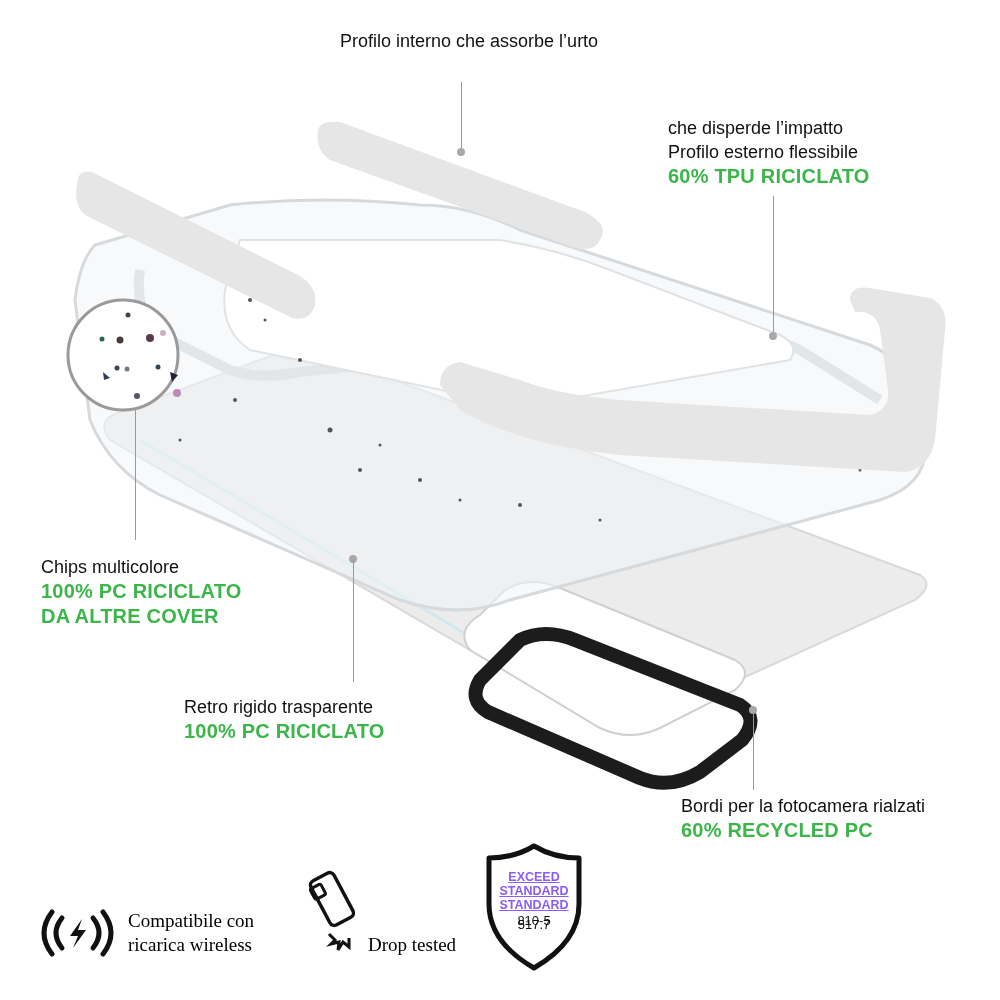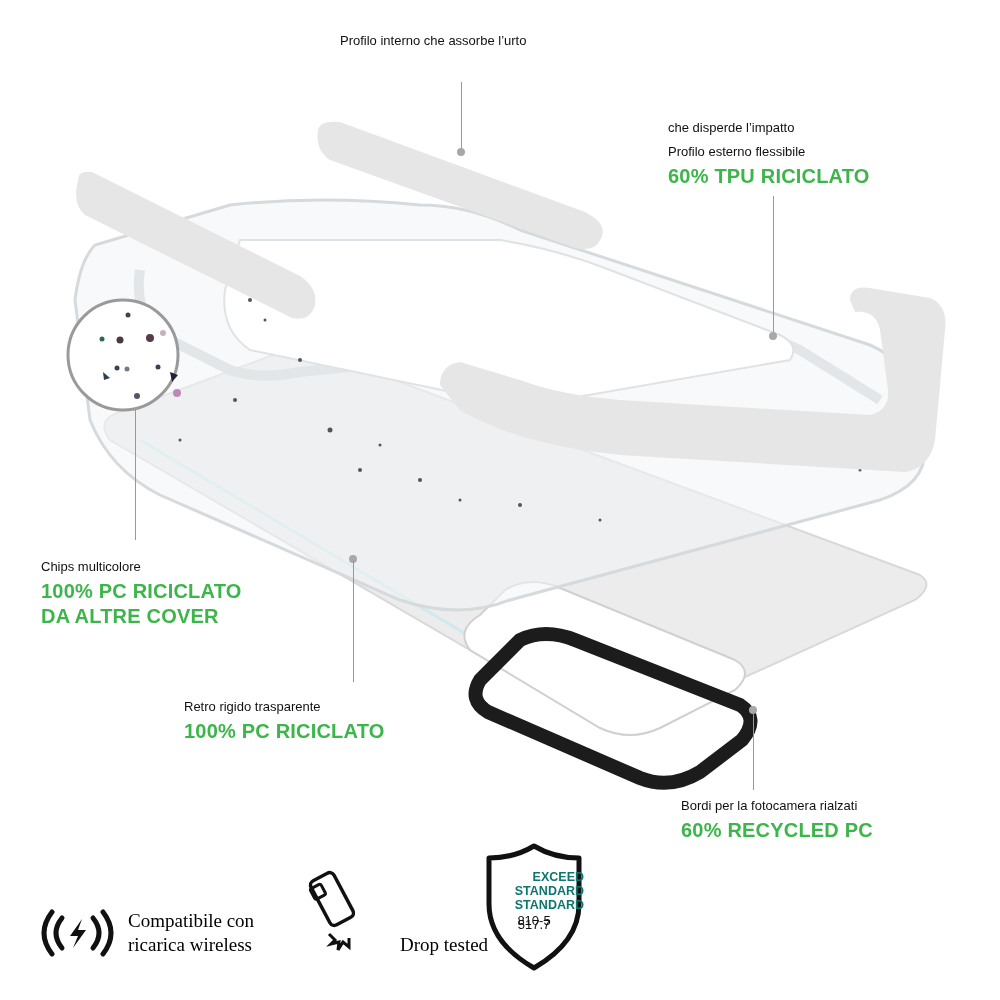"Profilo interno che assorbe l’urto" .label-desc { font-size: 13px -> 18px }
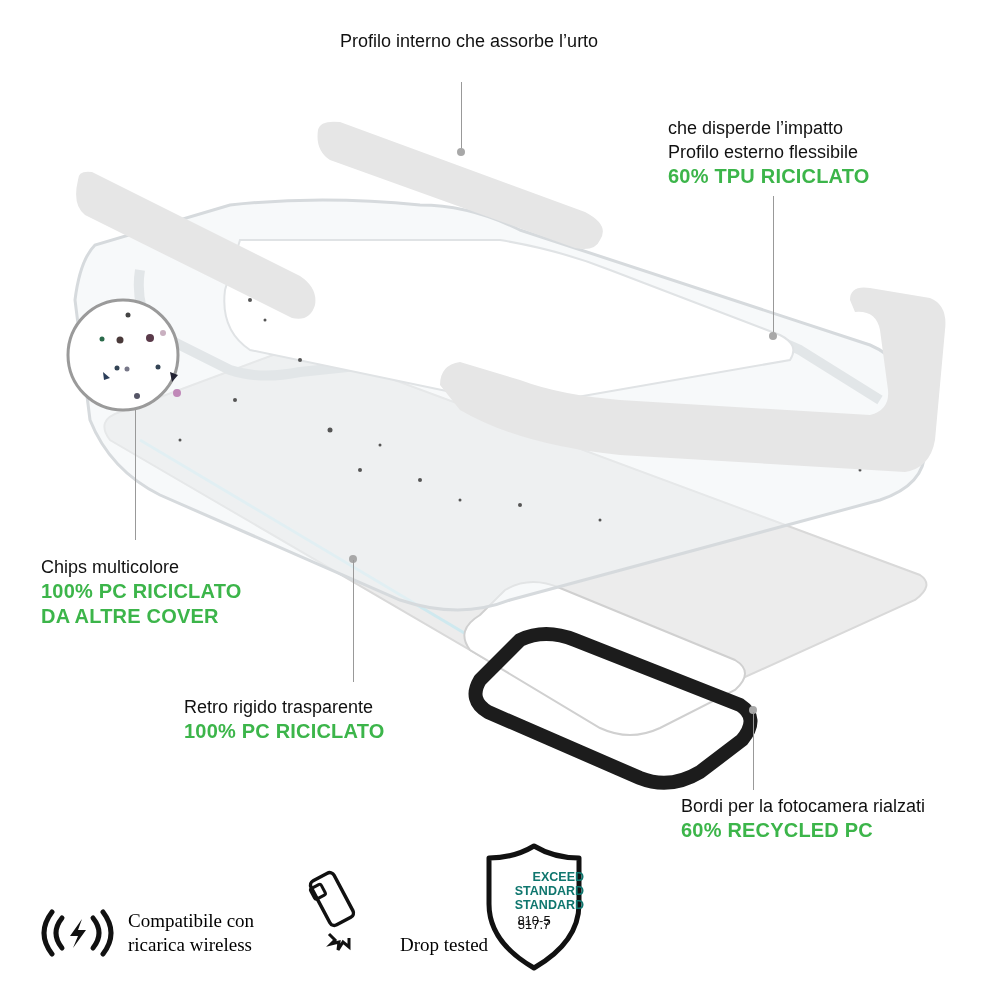"EXCEED" .shield-text { color: #0f766e -> #8b5cf6; text-align: right -> center; text-decoration: none -> underline }
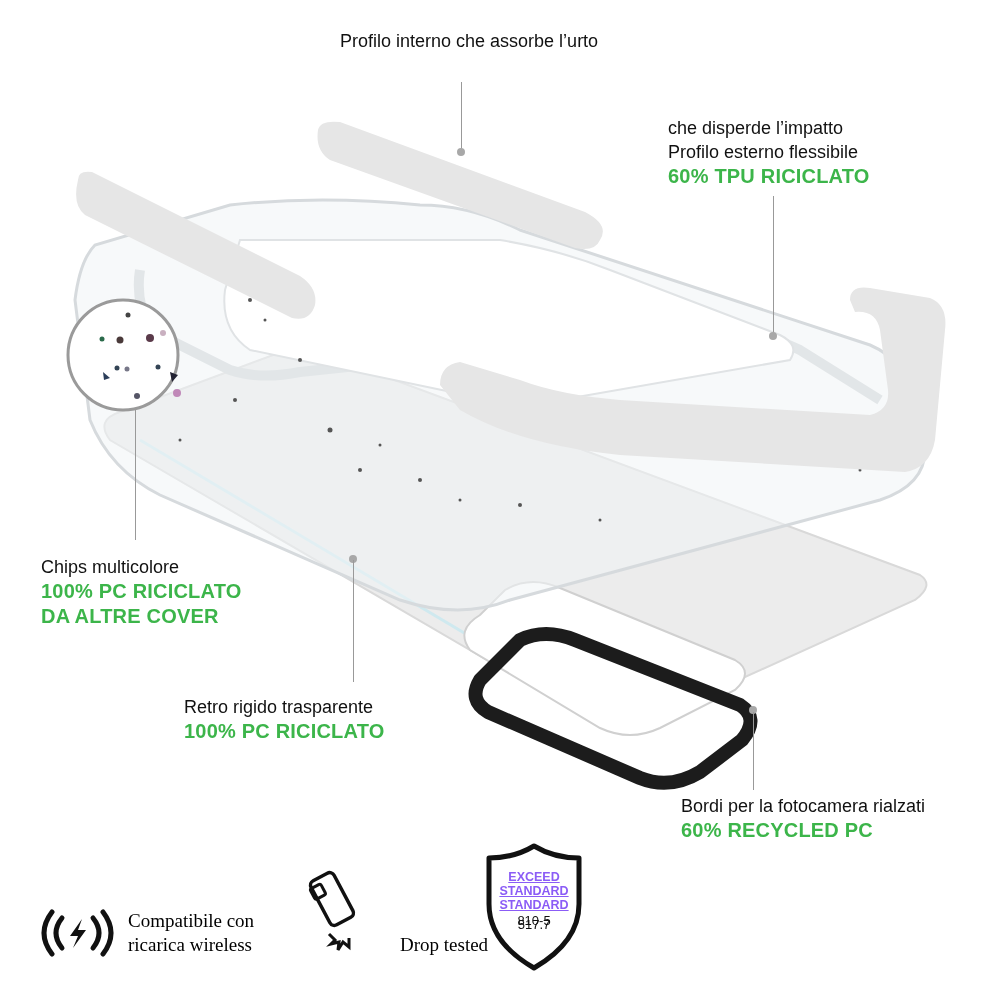"Drop tested" div.abs { margin-left: 32px -> none }
